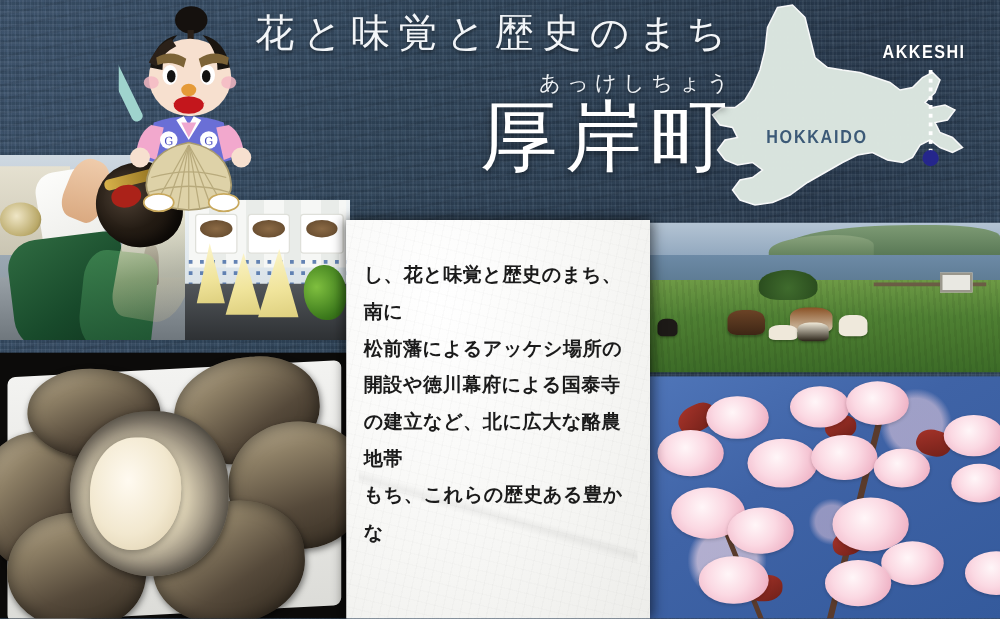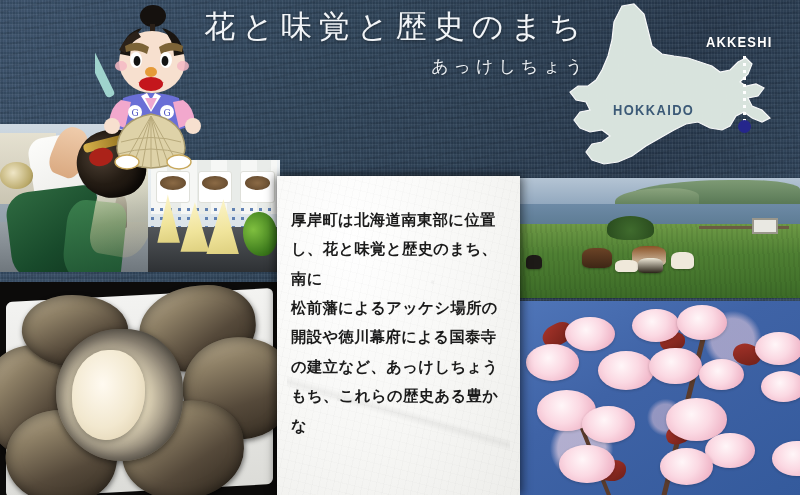"厚岸町" div.town-name { html: none -> <div>厚岸町</div> }
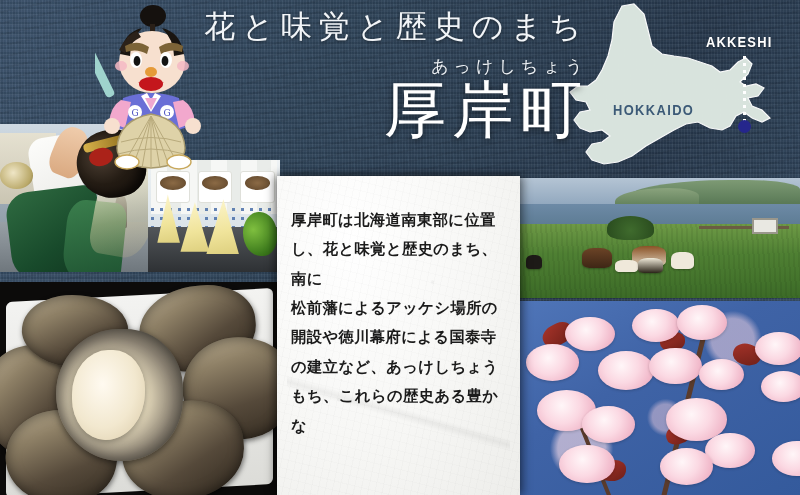"厚岸町は北海道南東部に位置" p { html: <p>厚岸町は北海道南東部に位置</p> -> none }
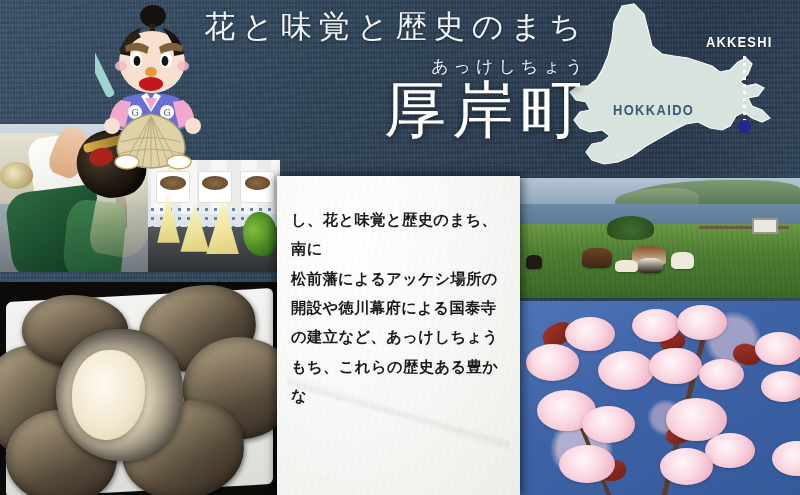"の建立など、あっけしちょう" p { text: あっけしちょう -> 北に広大な酪農地帯 }
